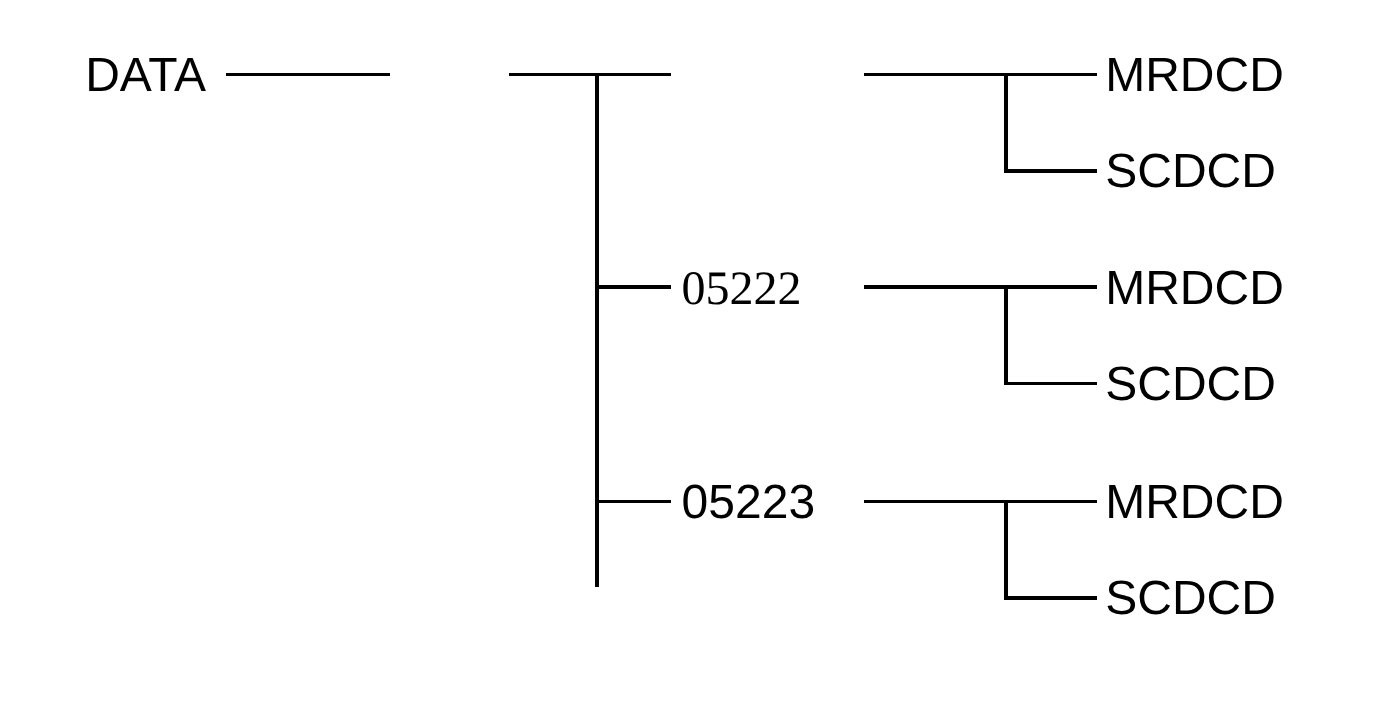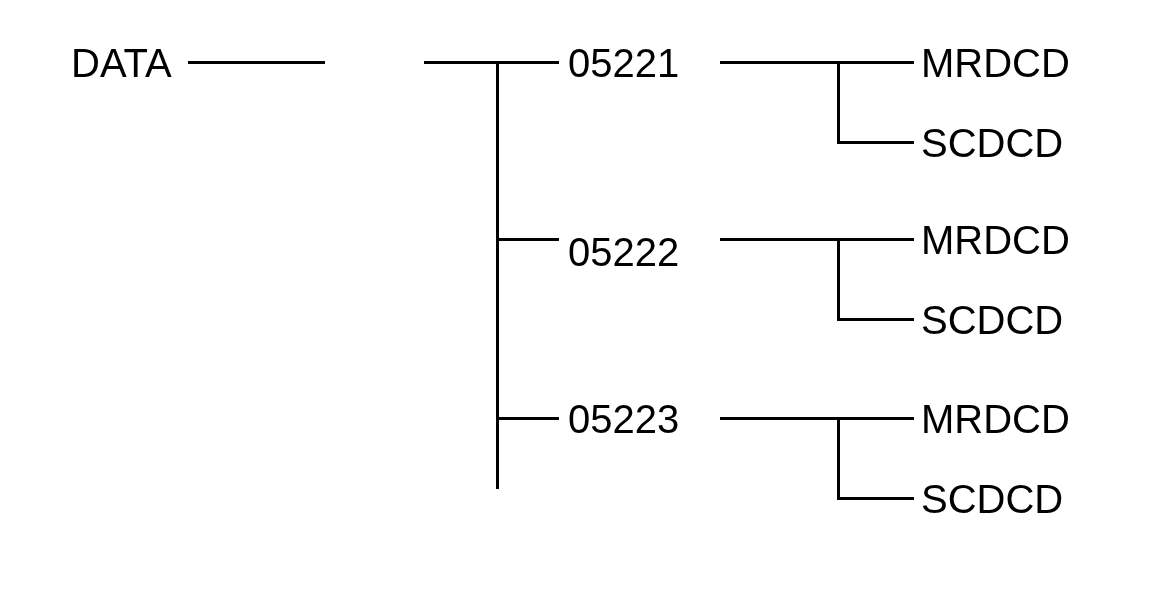"05221" div.node-label { html: <div>05221</div> -> none }
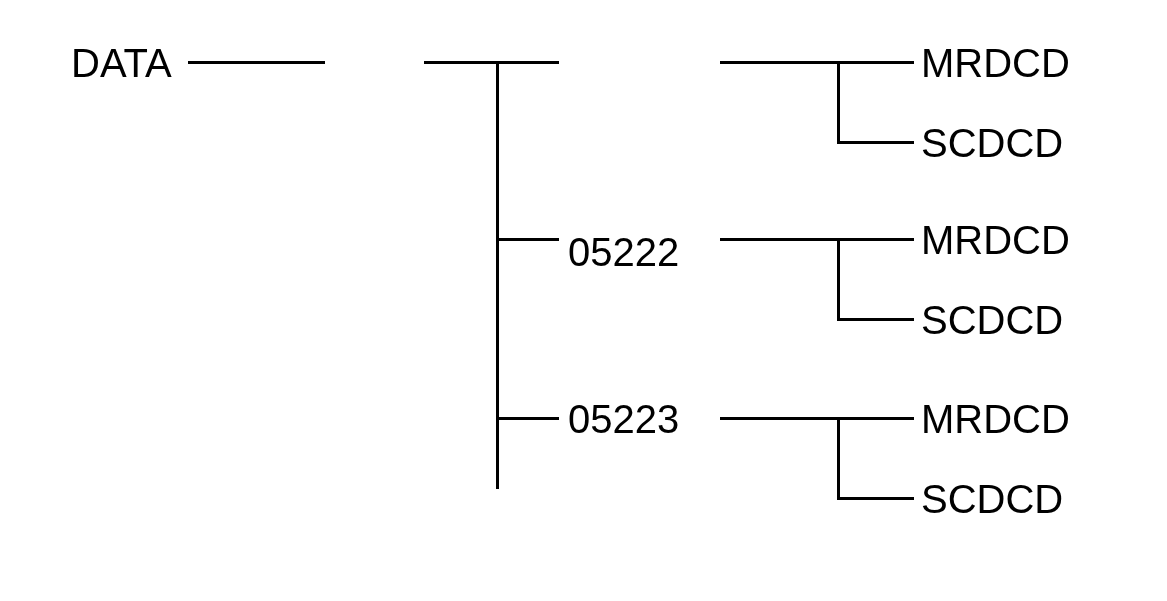"05222" div.node-label { font-family: none -> Liberation Serif, serif; top: 232px -> 220px }
